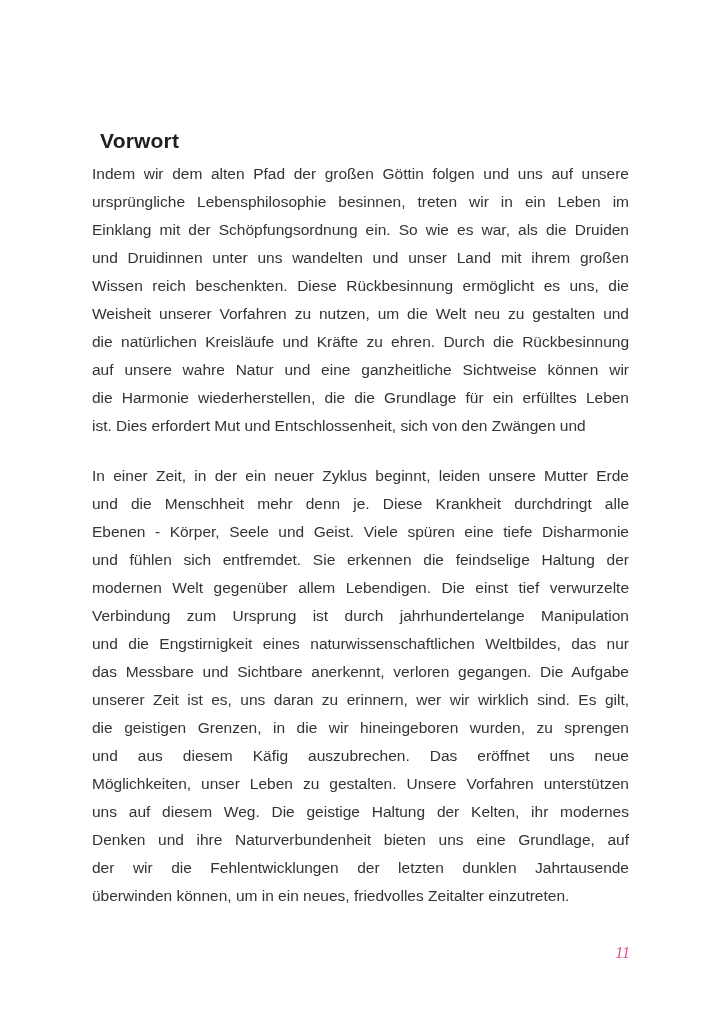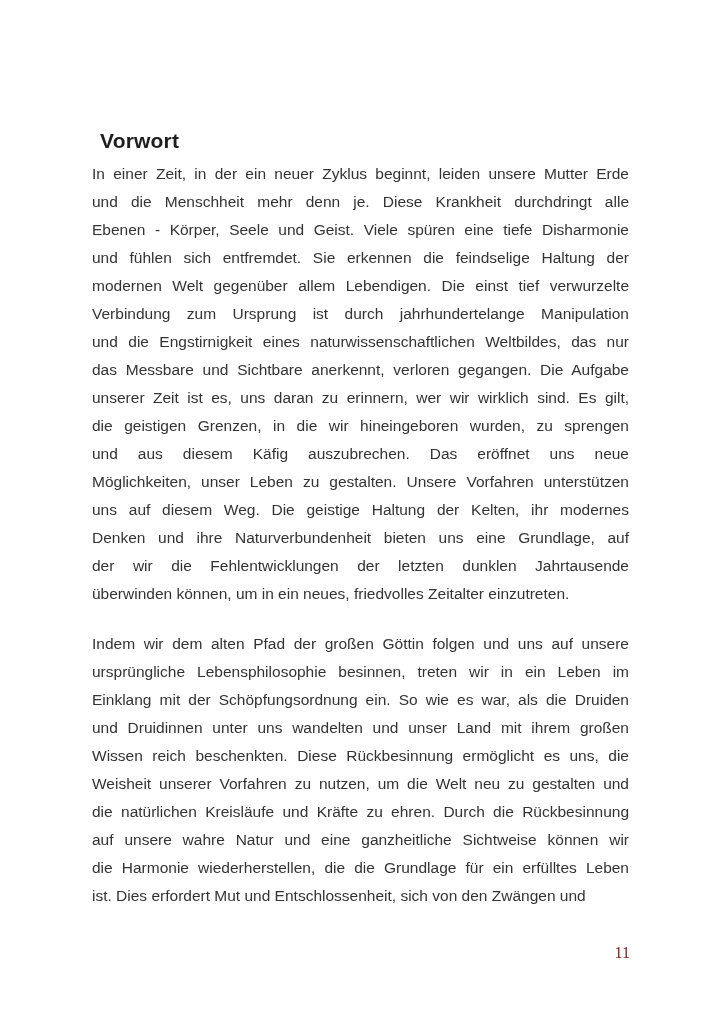"In einer Zeit, in der" div.para { order: before "Indem wir dem alten Pfad" -> after "Indem wir dem alten Pfad" }
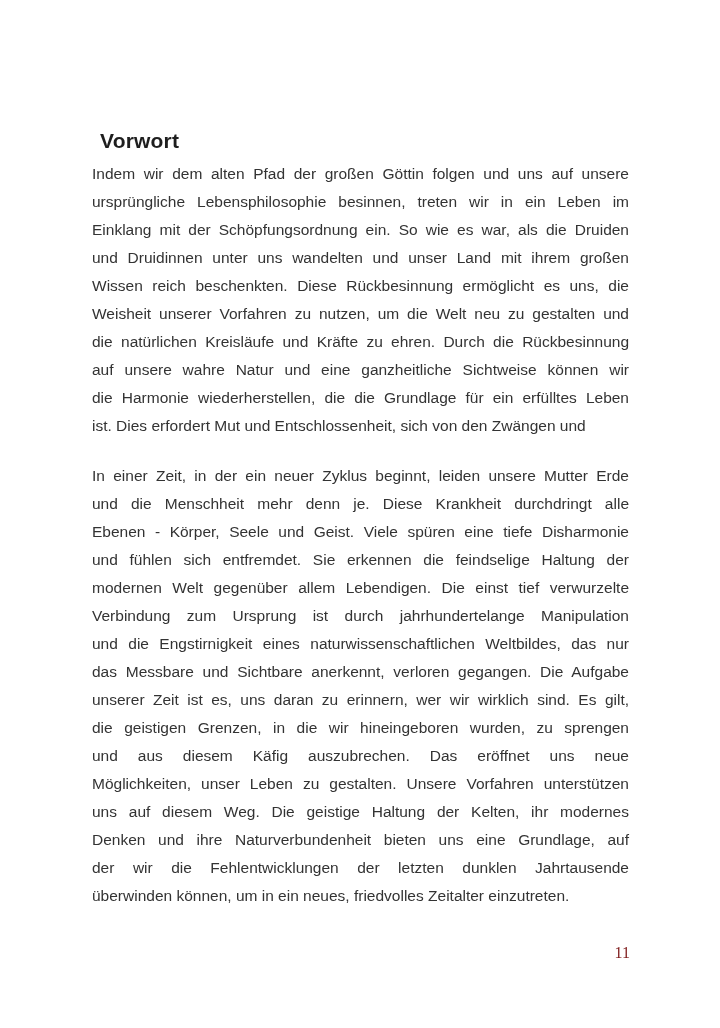"11" .page-number { color: #7f1d1d -> #ec4899; font-style: none -> italic }
